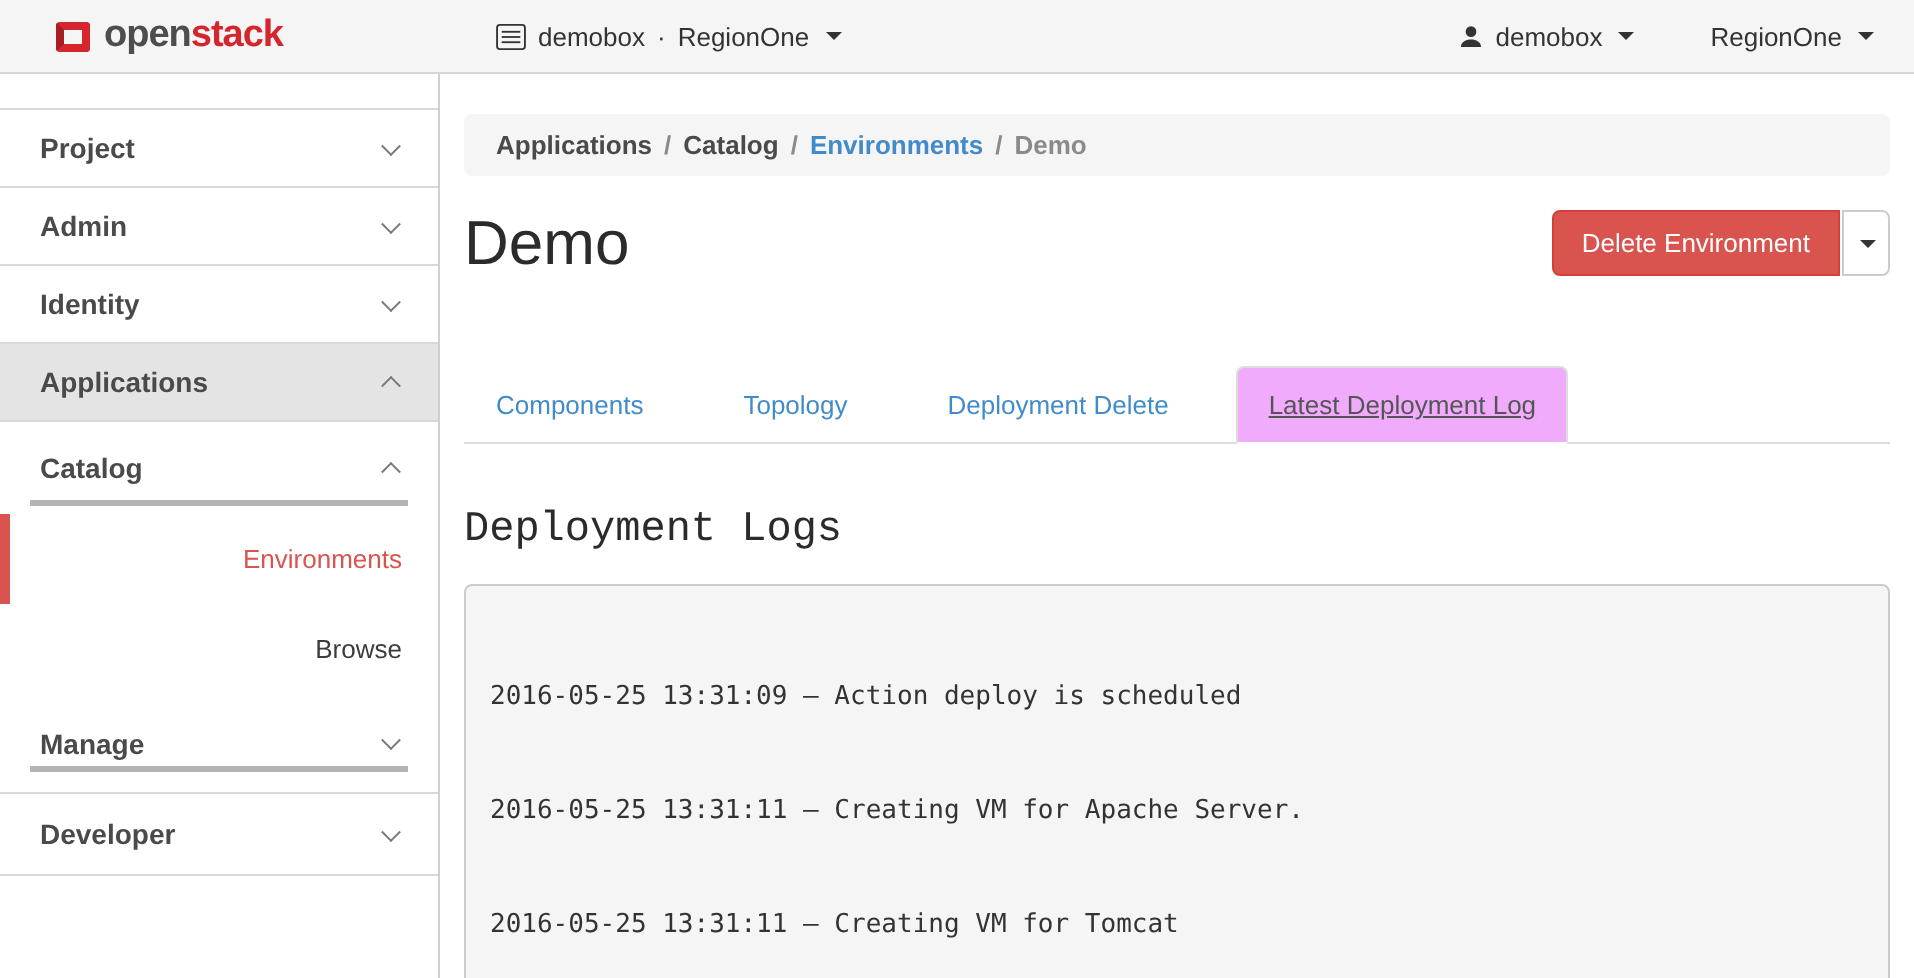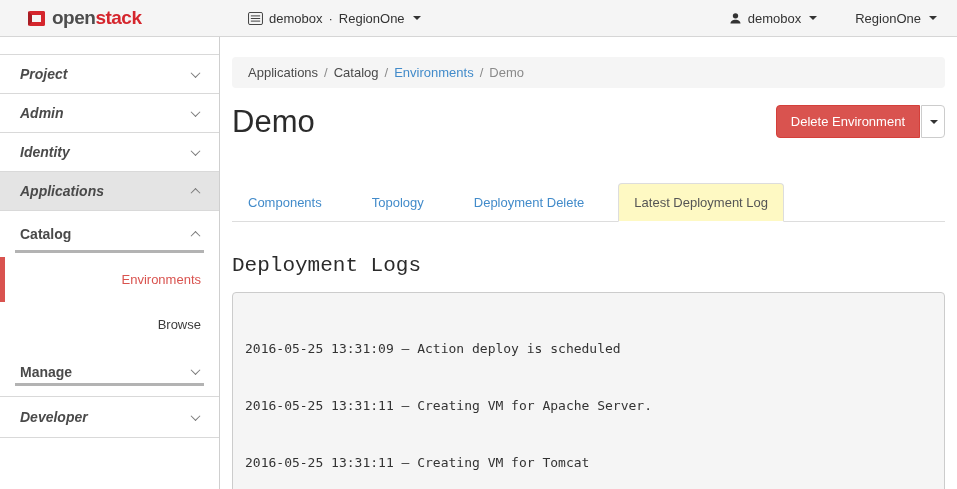"Project" .side-item { font-style: italic -> none }
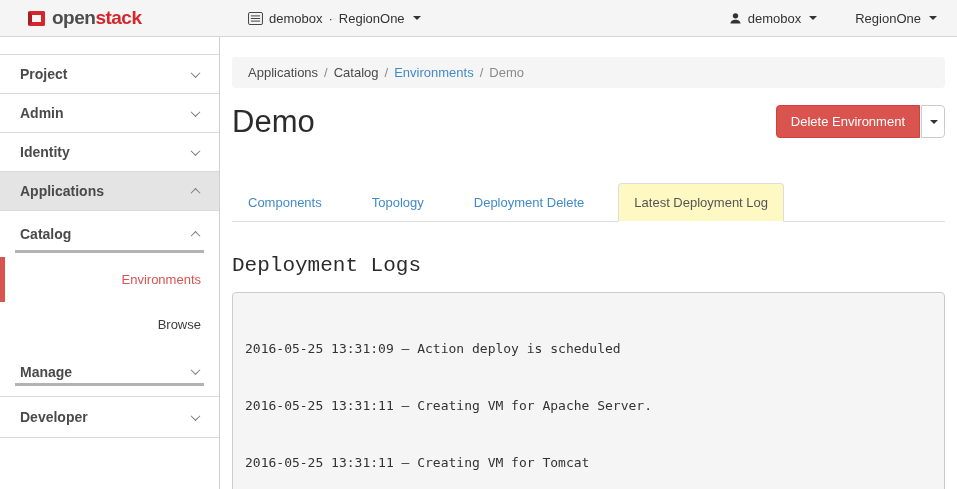"Applications / Catalog / Environments" .breadcrumb { font-weight: none -> bold }
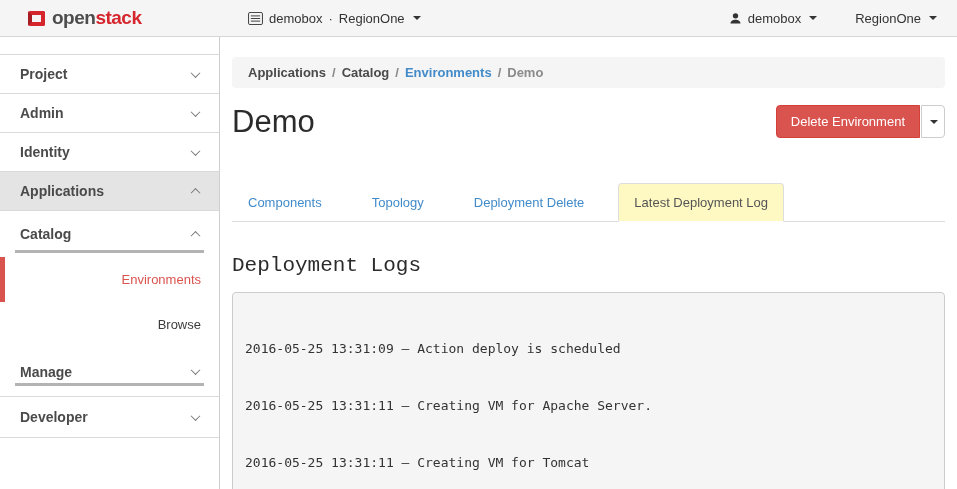"Latest Deployment Log" .tab.active { background: #fef9c3 -> #f0abfc; text-decoration: none -> underline }
